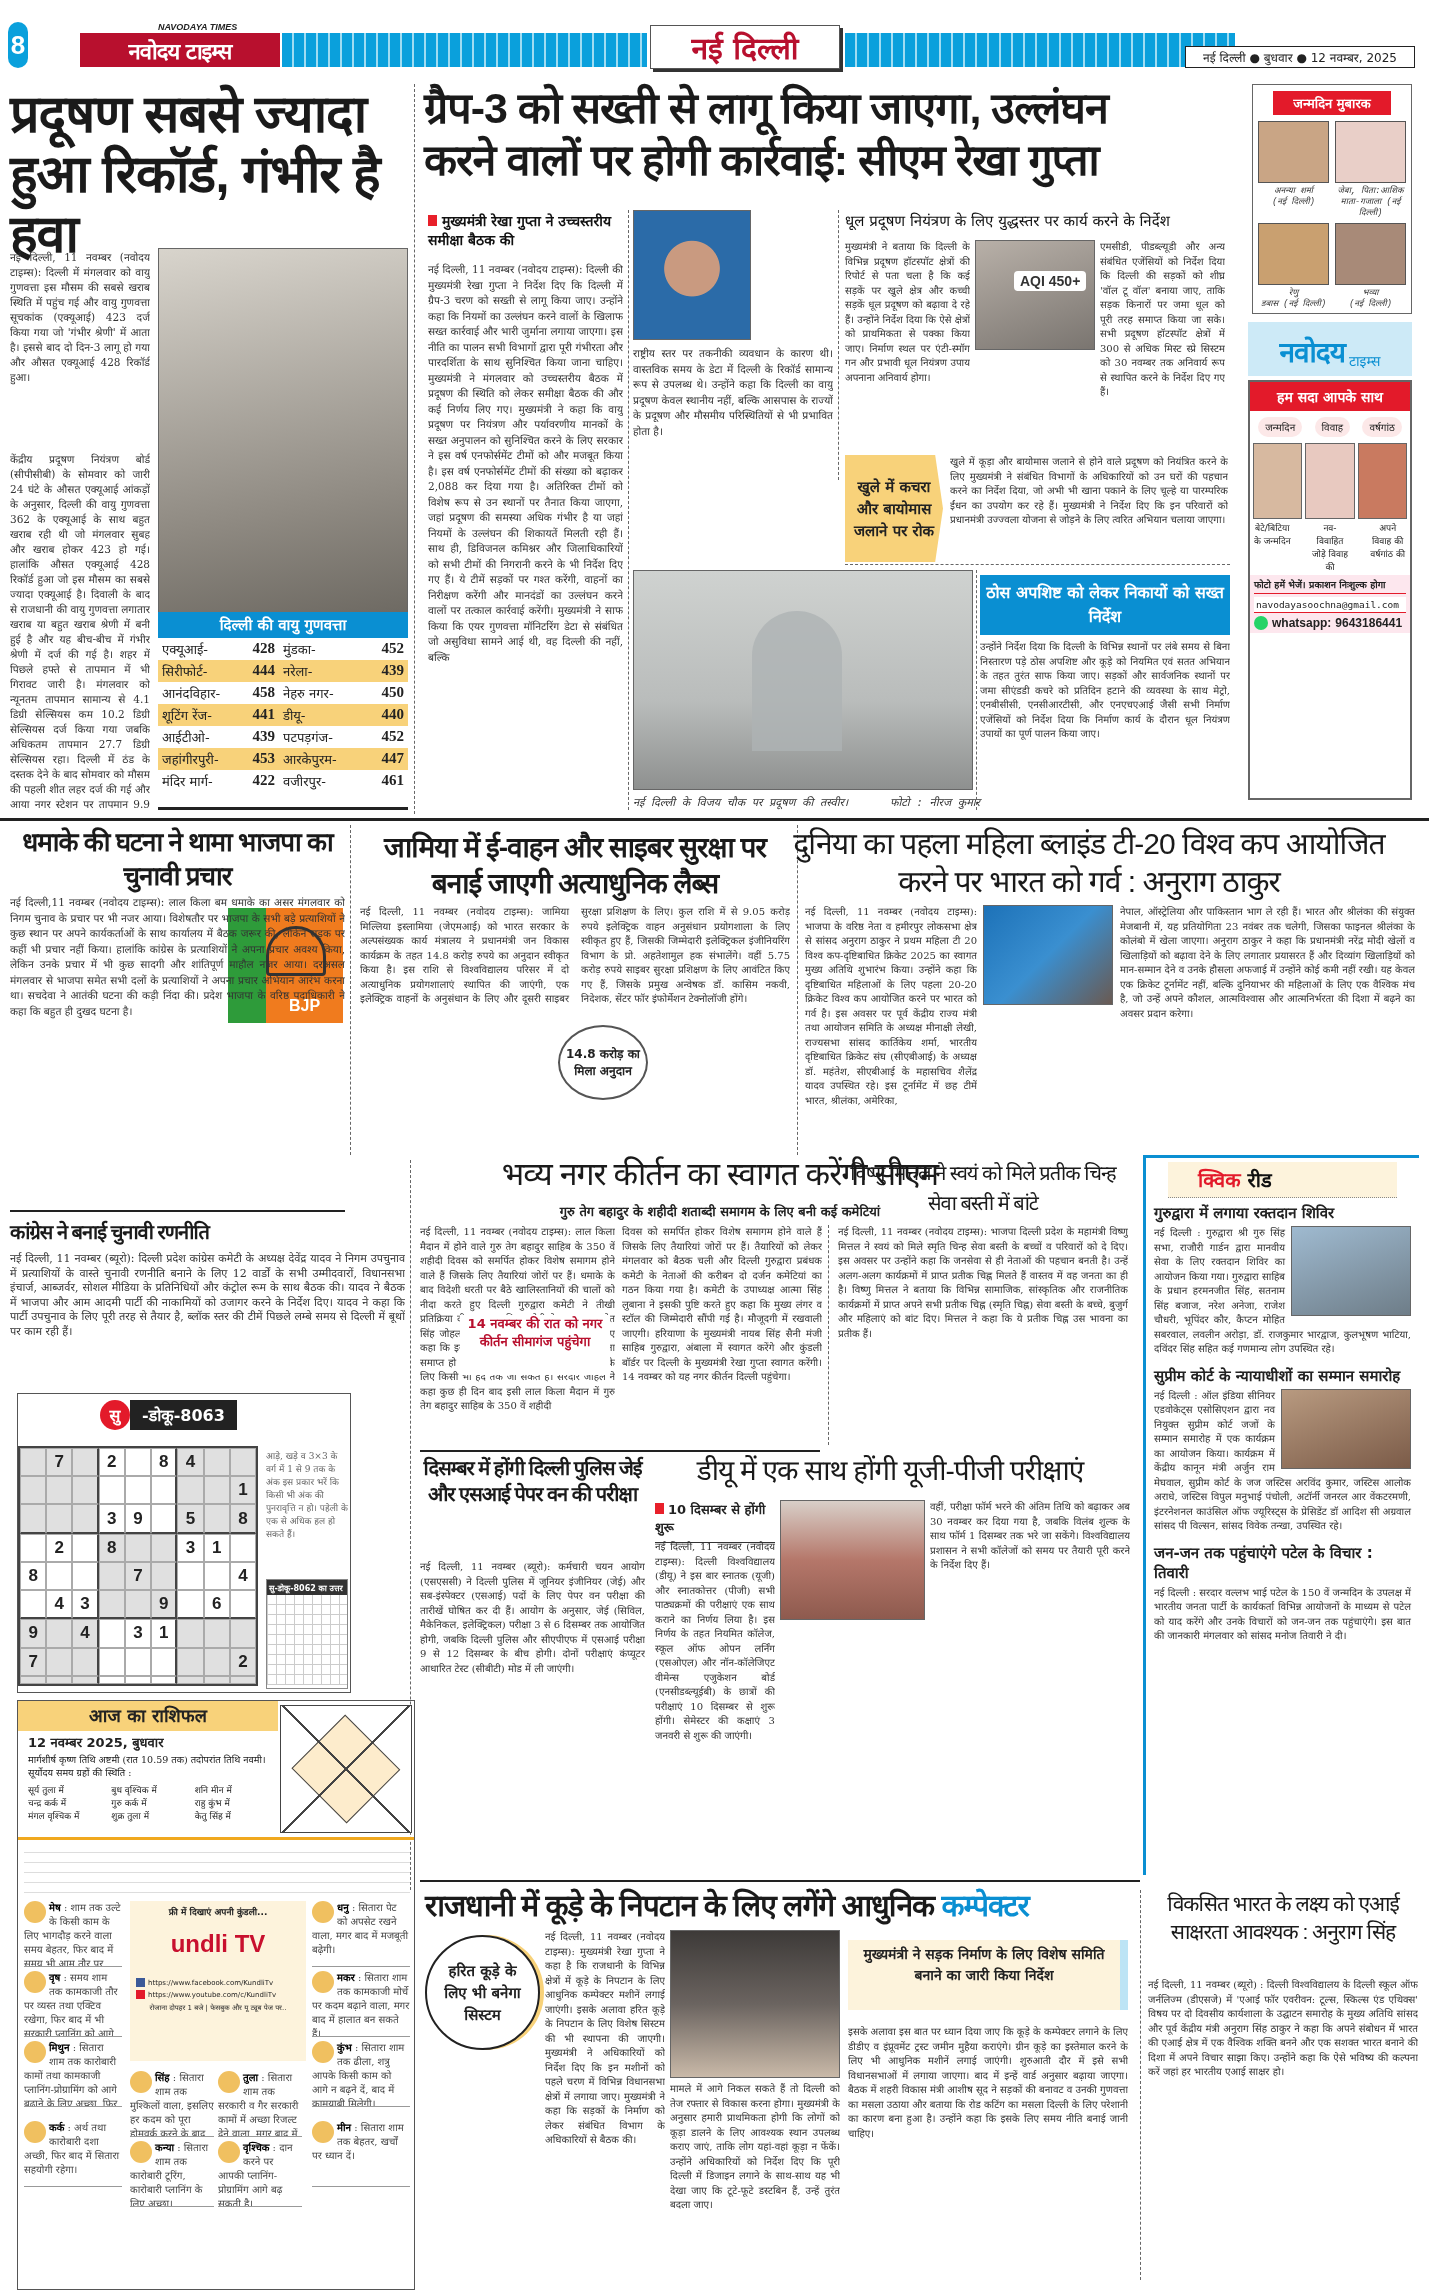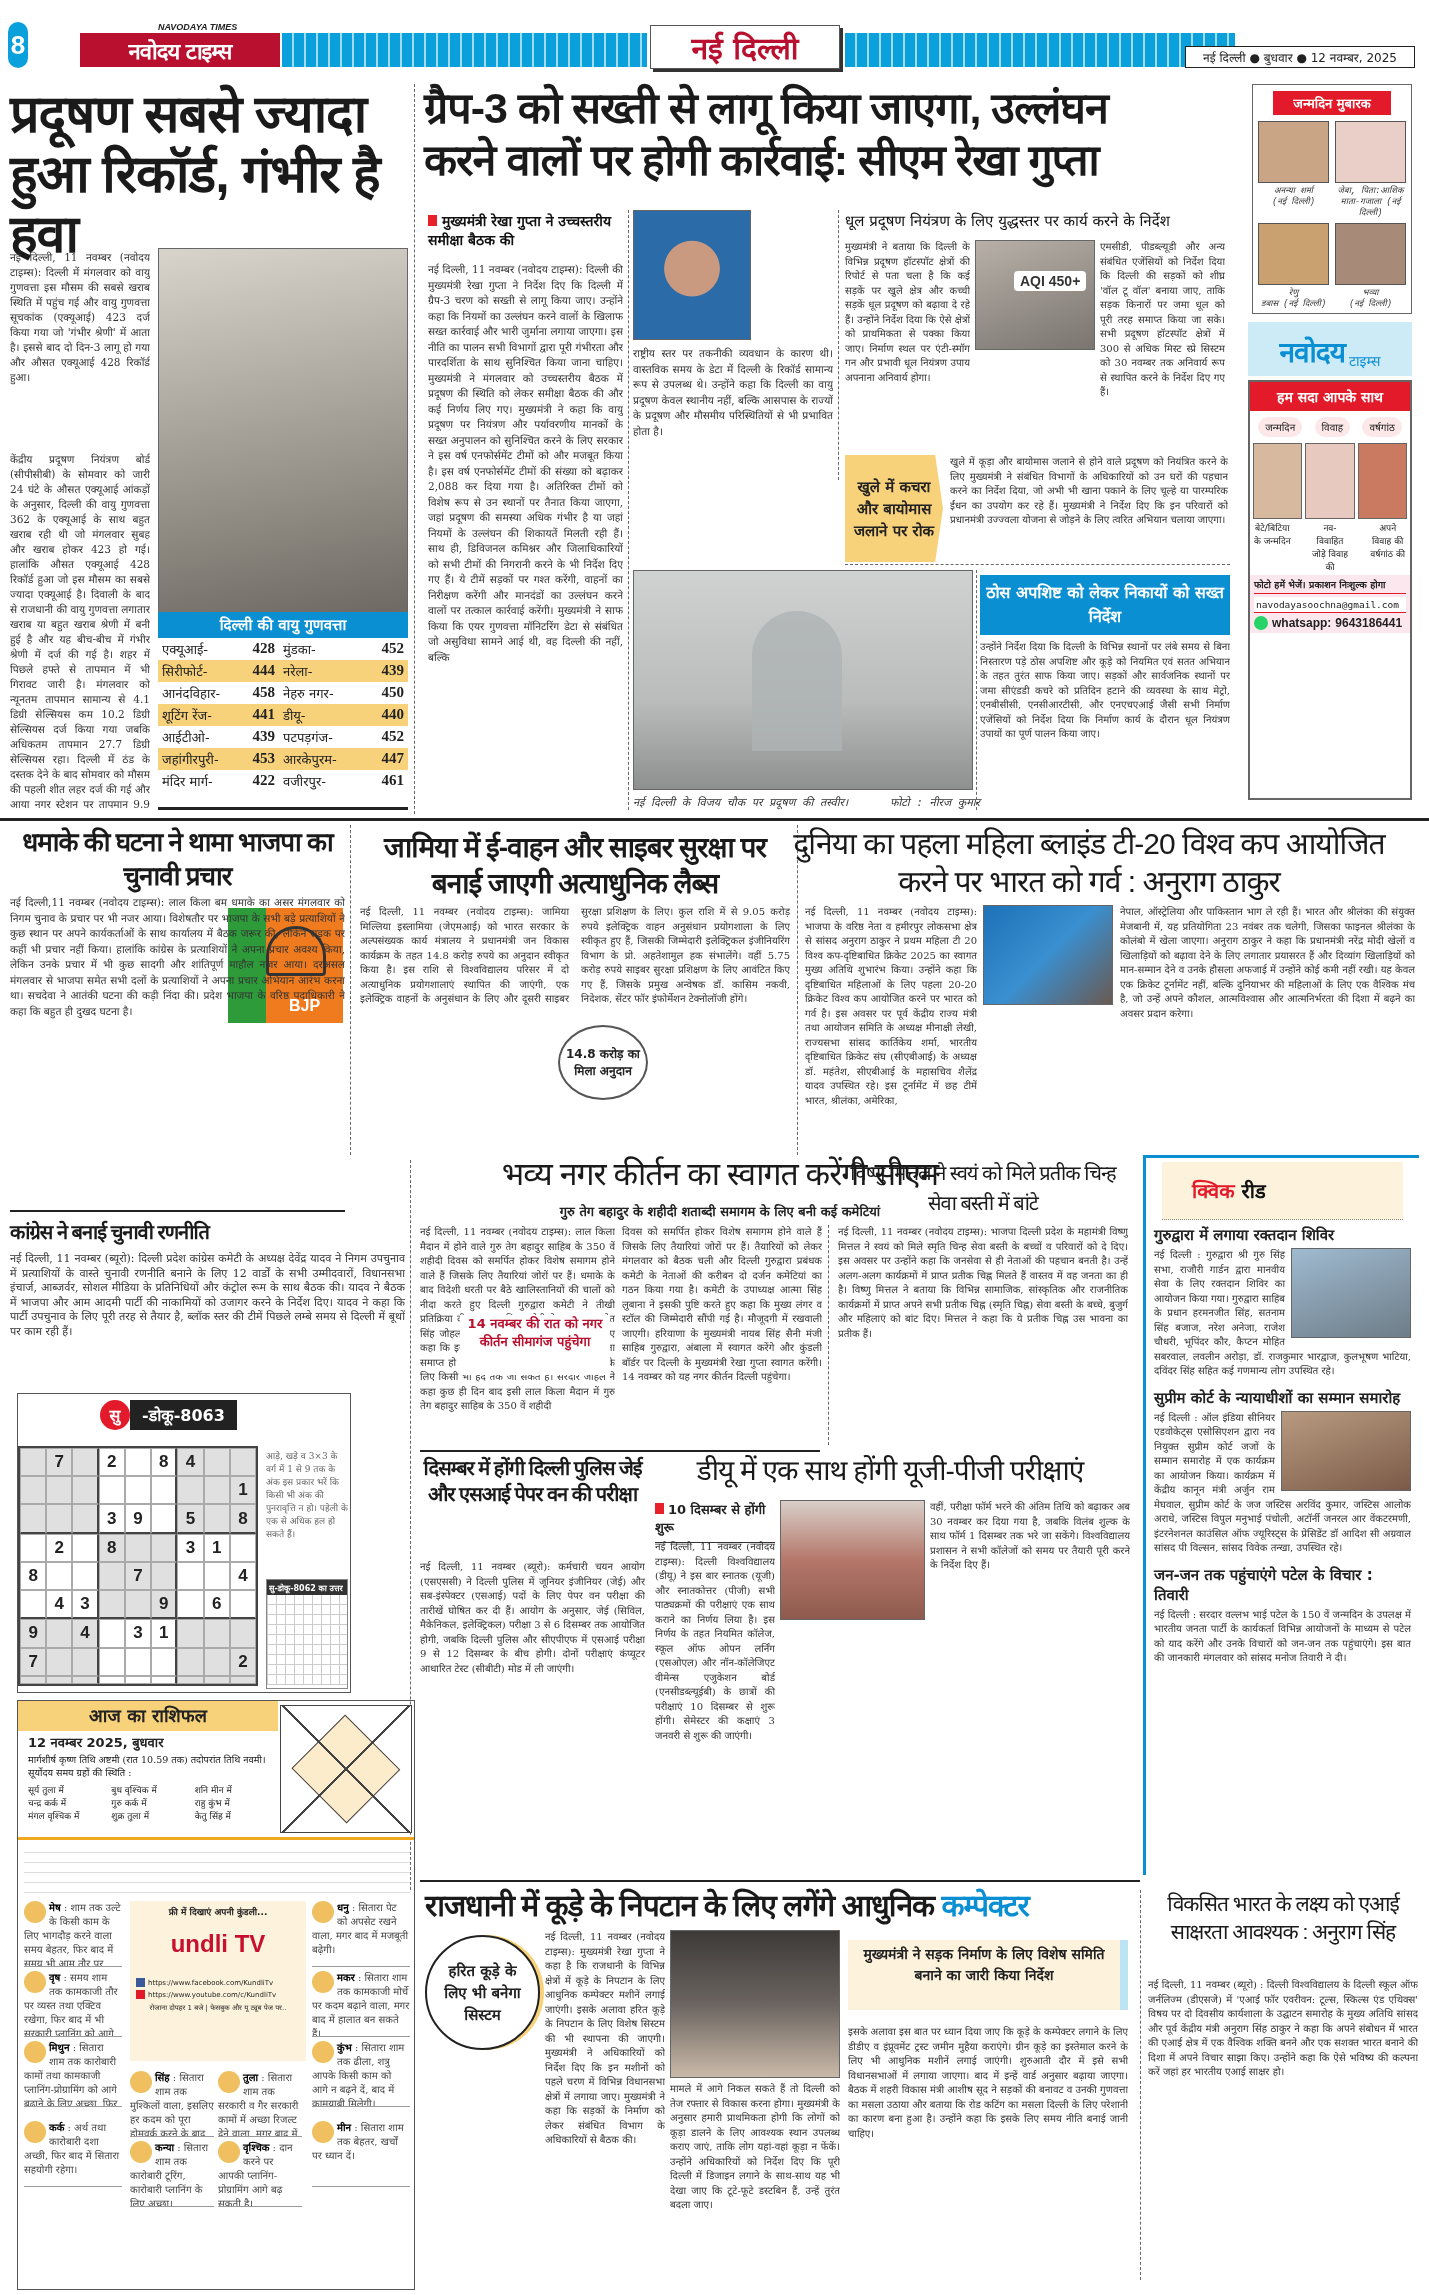"क्विक रीड" div { margin: 4px 16px -> 4px 22px; padding: 15px 30px -> 4px 30px }
